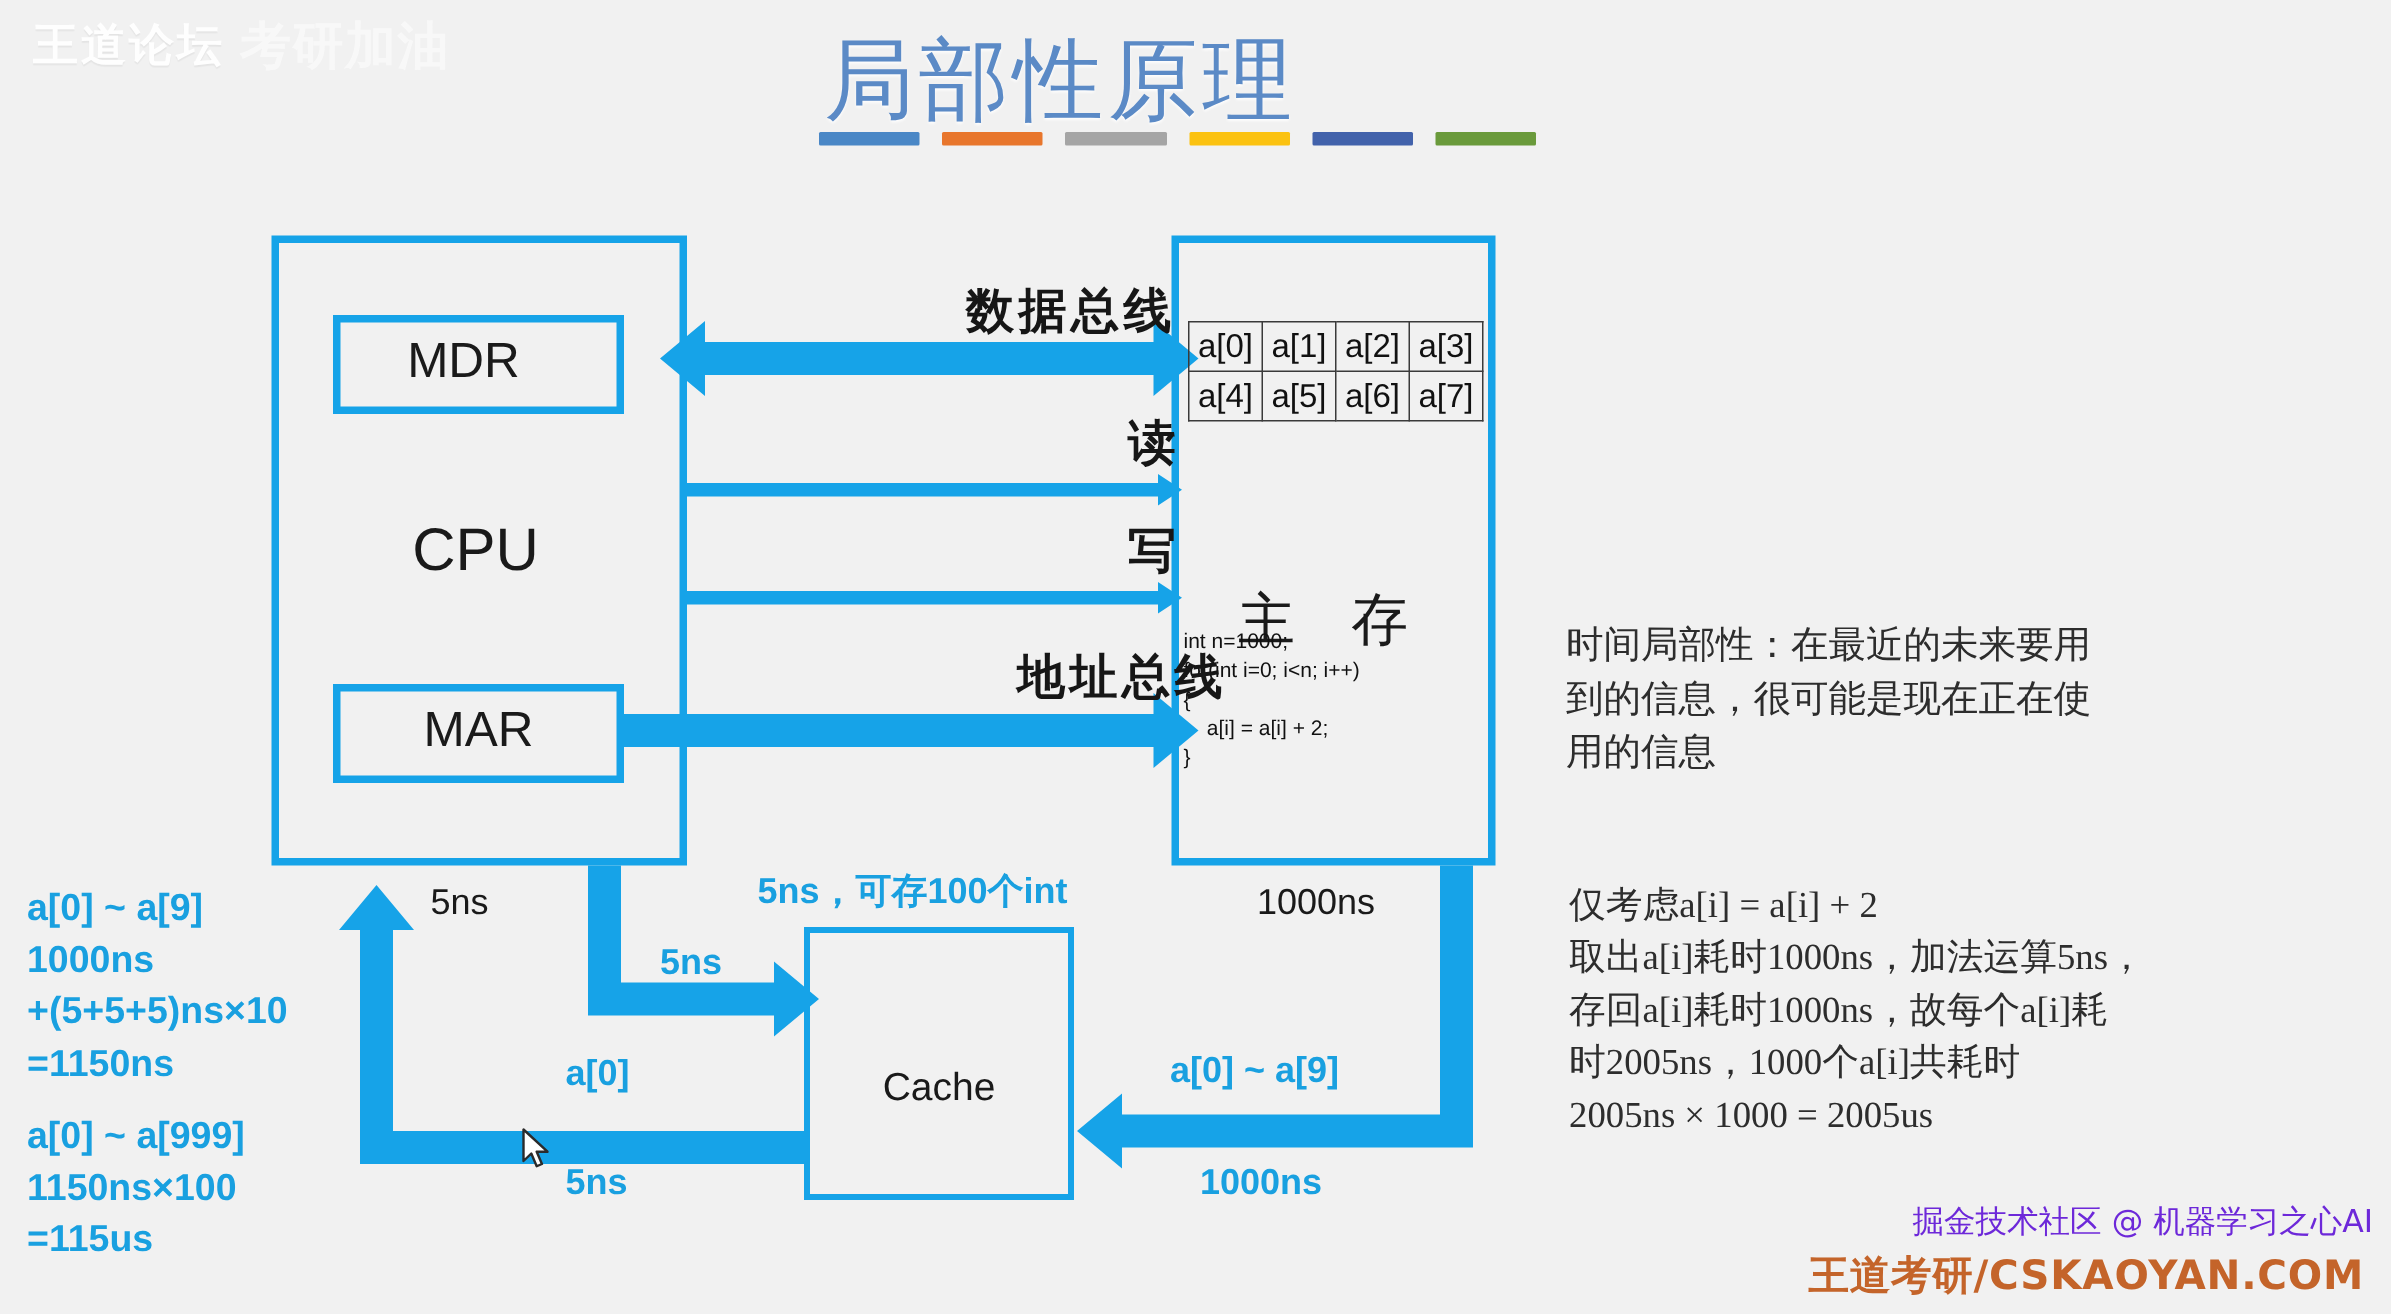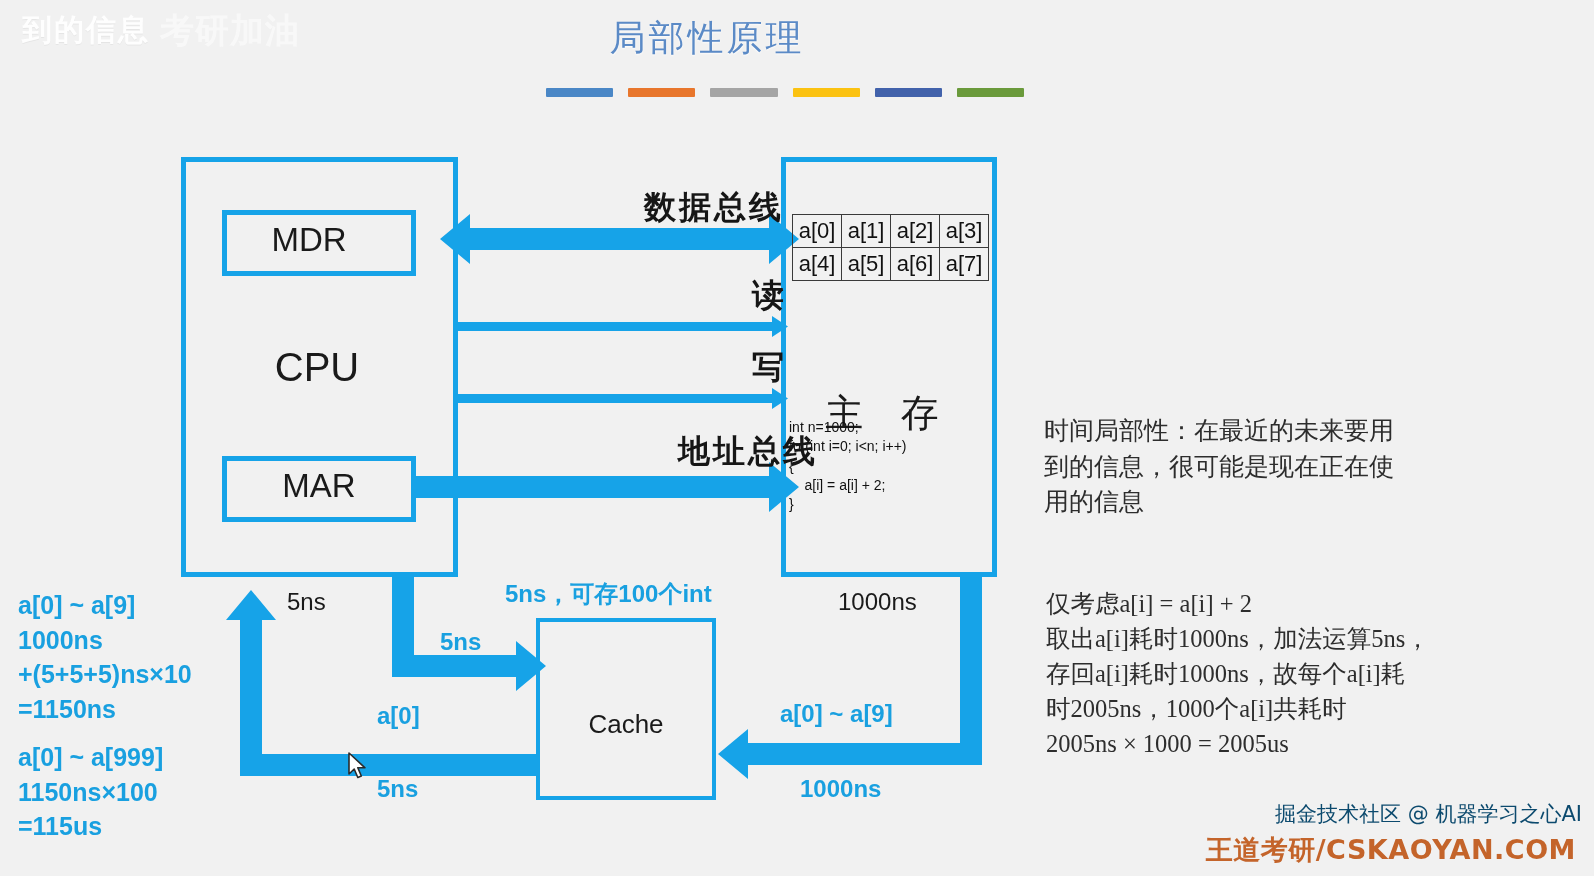"到的信息" div.abs { text: 到的信息 -> 王道论坛 }
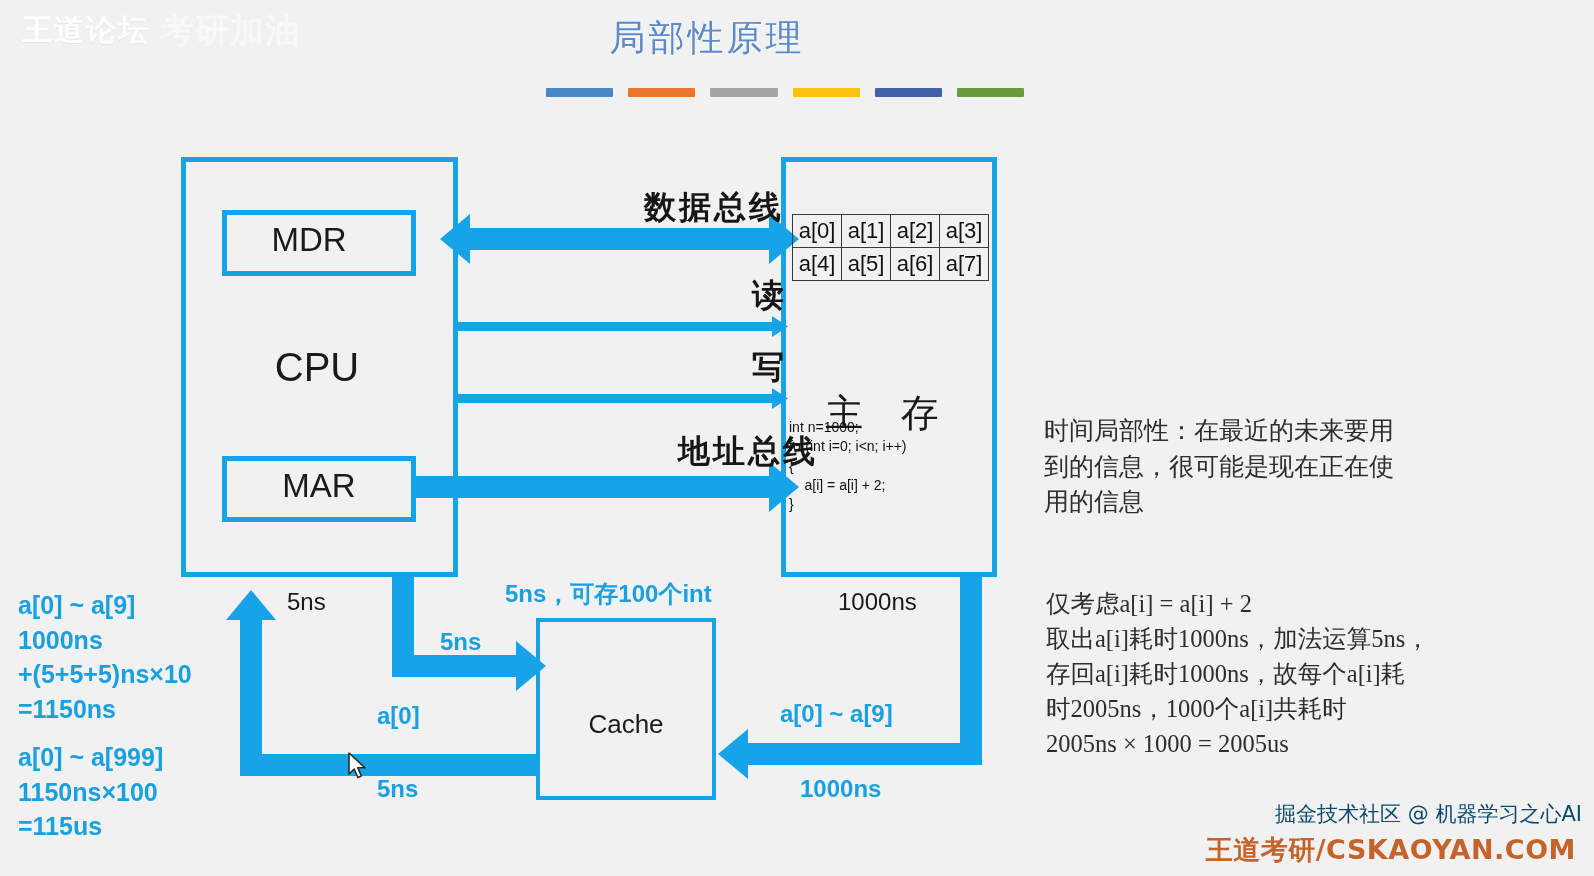"局部性原理" #slide-title { font-size: 36px -> 60px }
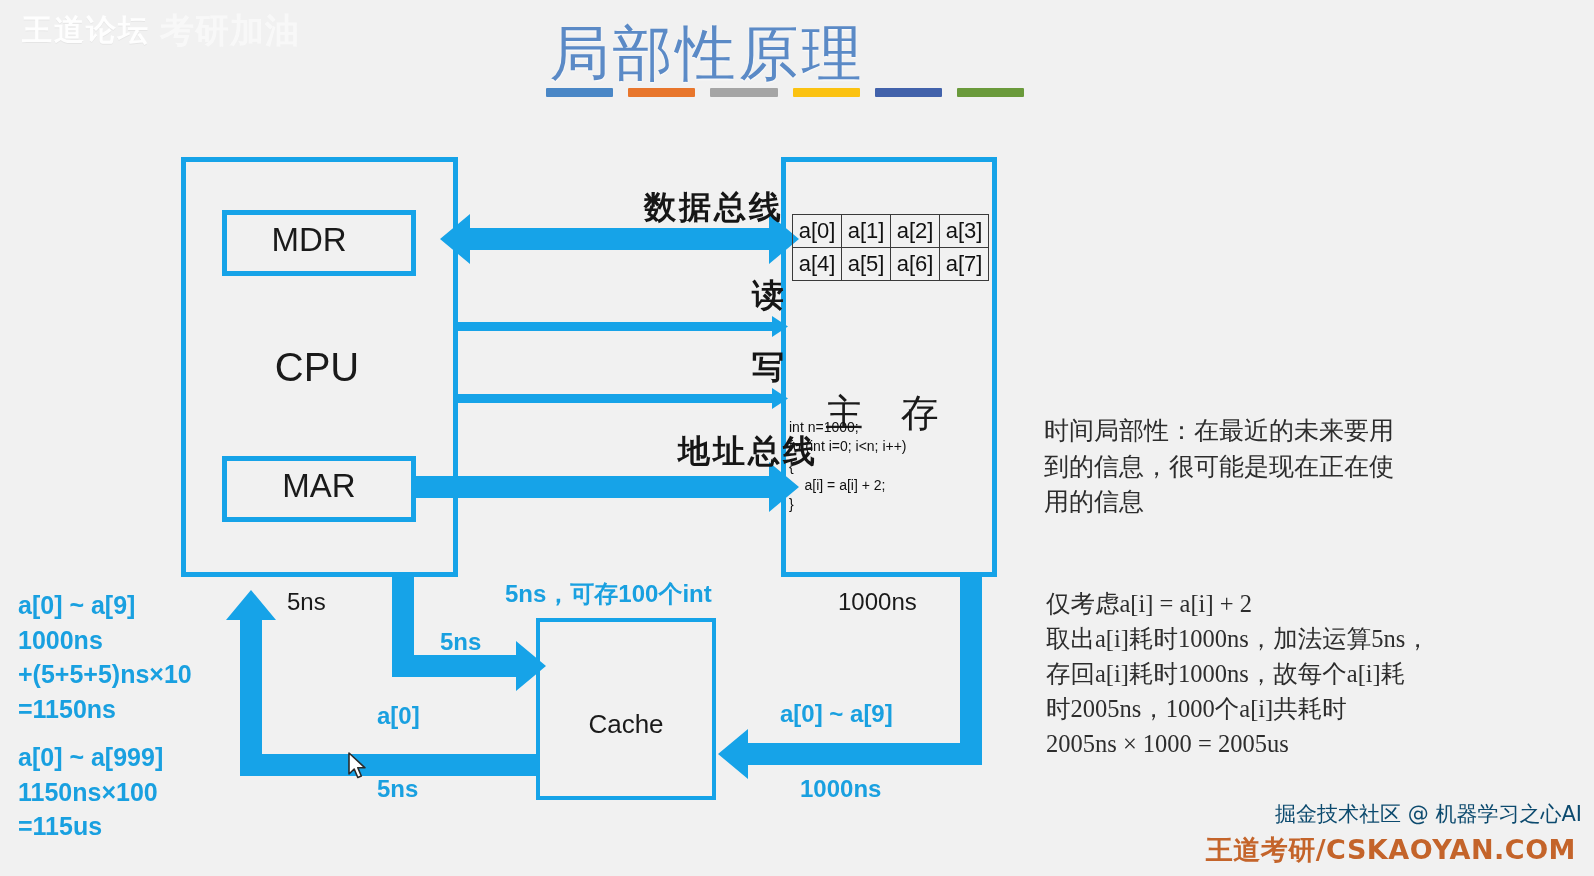"掘金技术社区 @ 机器学习之心AI" #wm-bottom-gray { color: #0c4a6e -> #6d28d9 }
